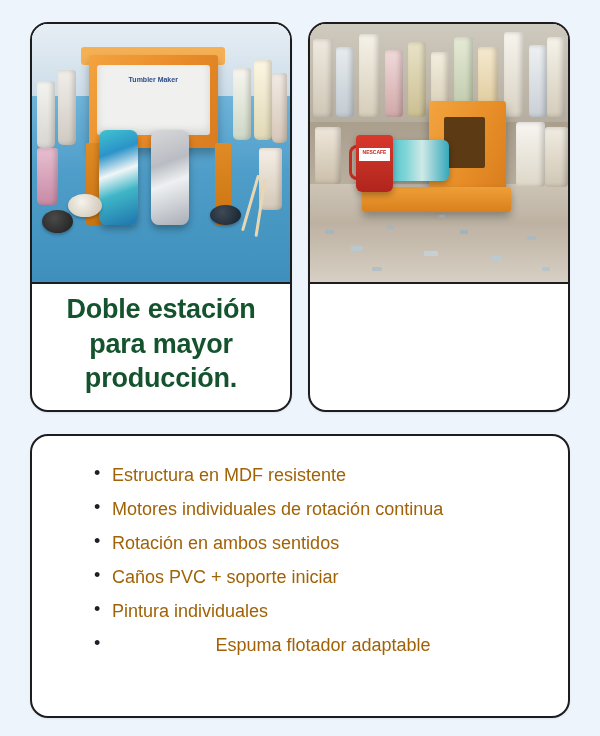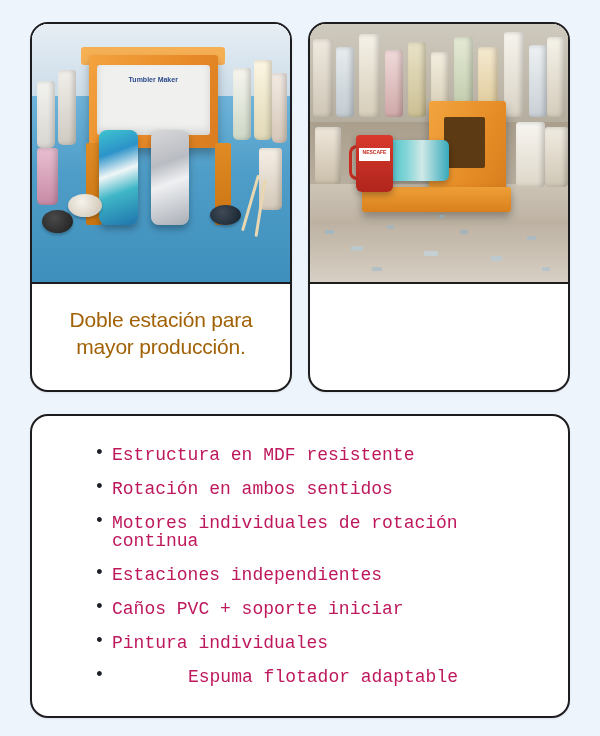"Doble estación para mayor producción." .card-caption span { color: #a16207 -> #14532d; font-size: 21px -> 27px; font-weight: normal -> bold }
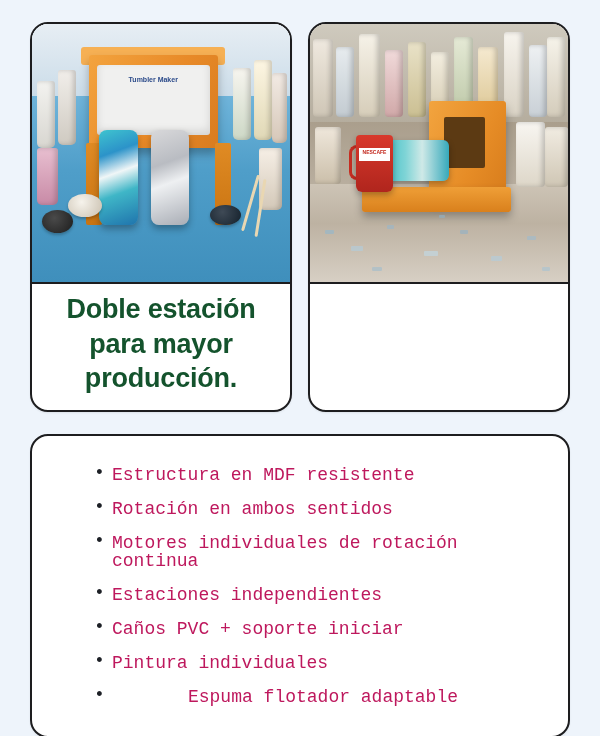"Estructura en MDF resistente" .features li { color: #be185d -> #a16207; font-family: Liberation Mono, monospace -> none }
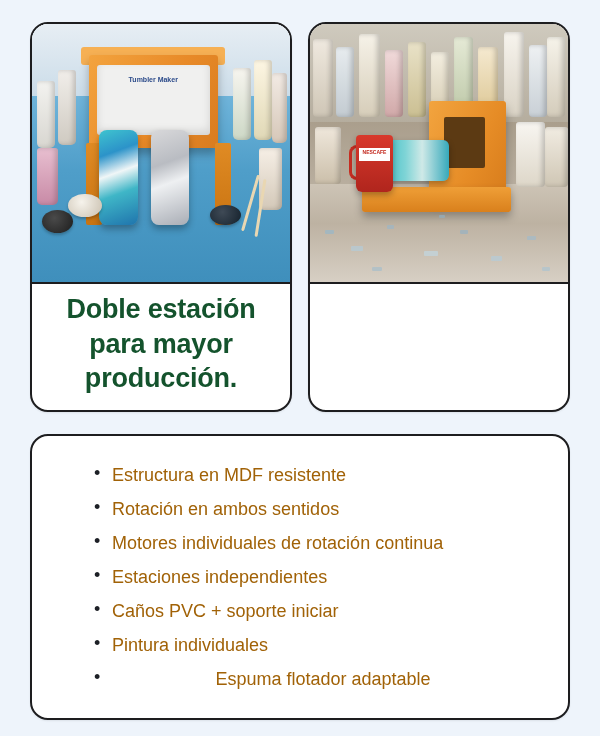"Rotación en ambos sentidos" li { order: before "Motores individuales de rotación" -> after "Motores individuales de rotación" }
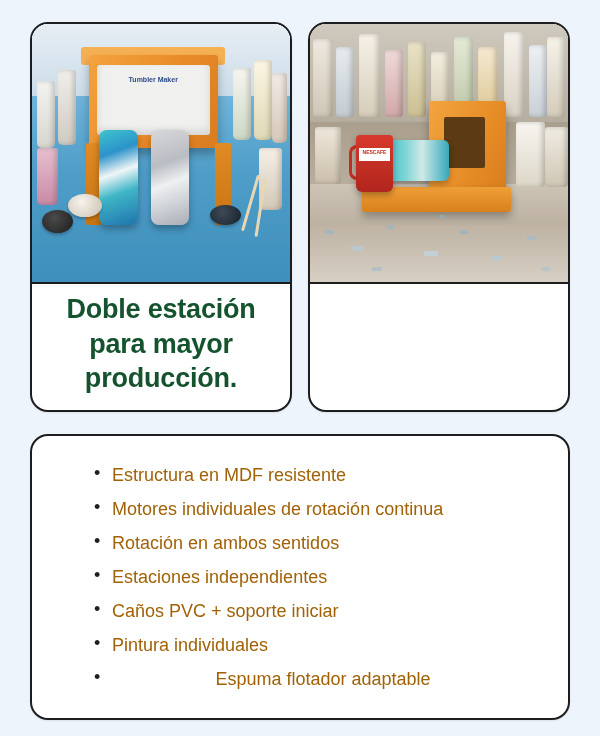"Estaciones independientes" li { html: <li>Estaciones independientes</li> -> none }
